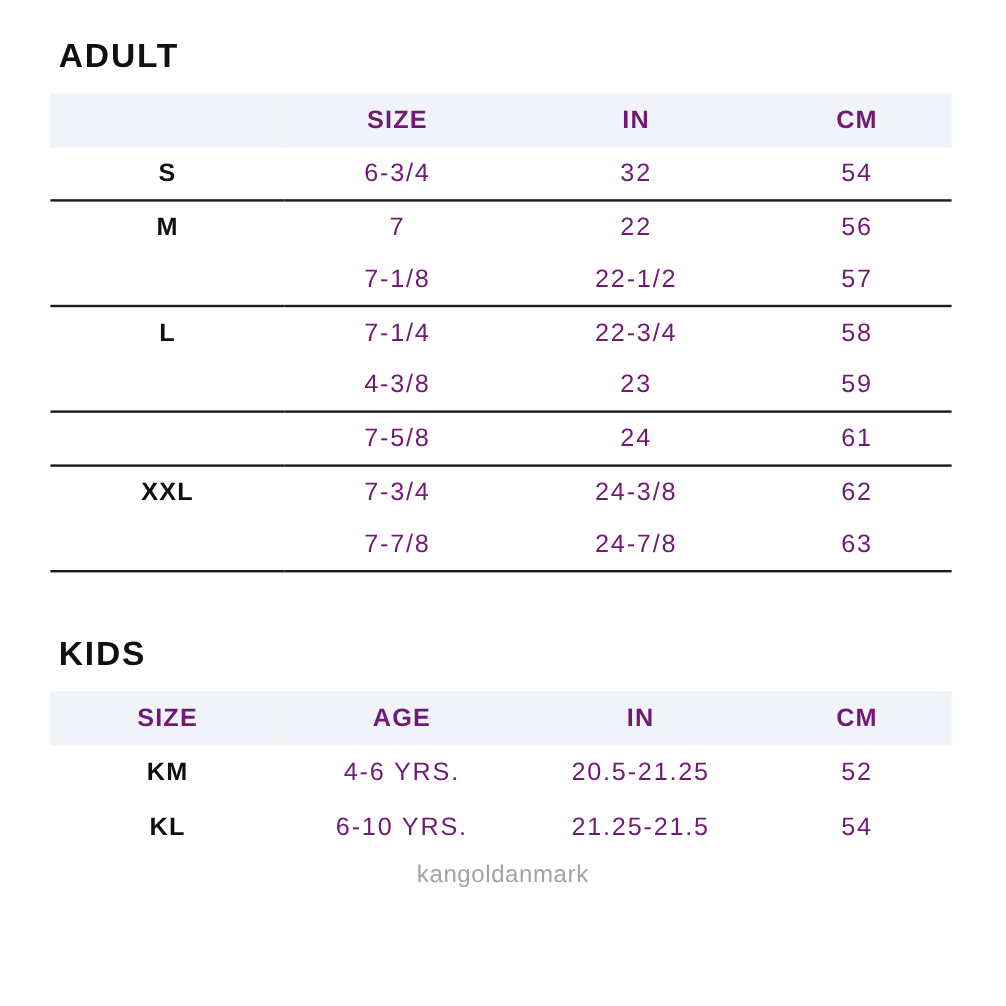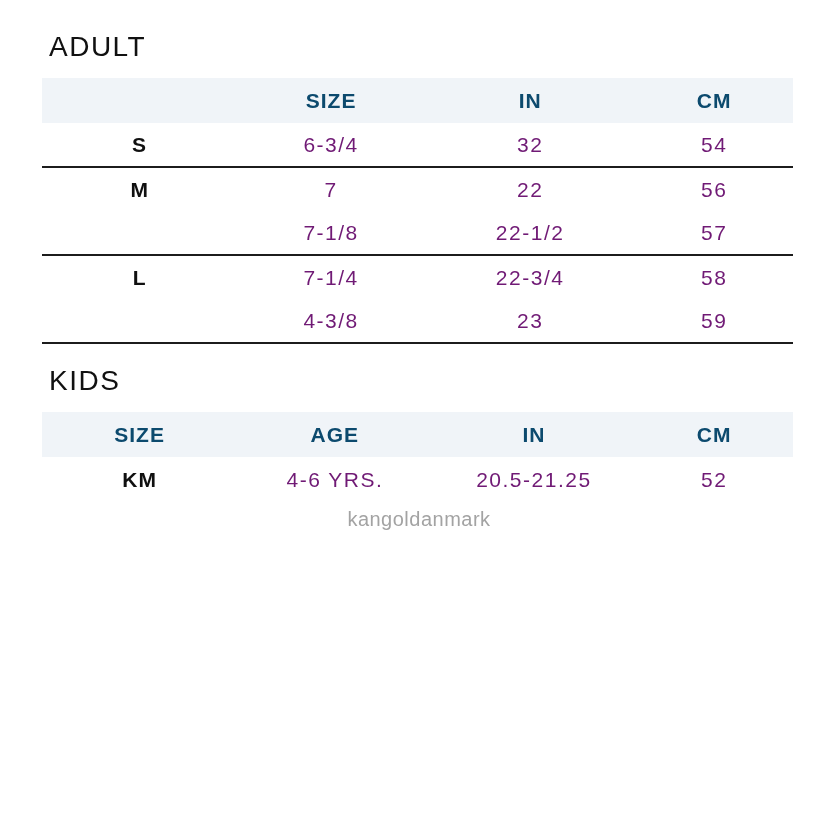"ADULT" .section-title { font-weight: 400 -> 700 }
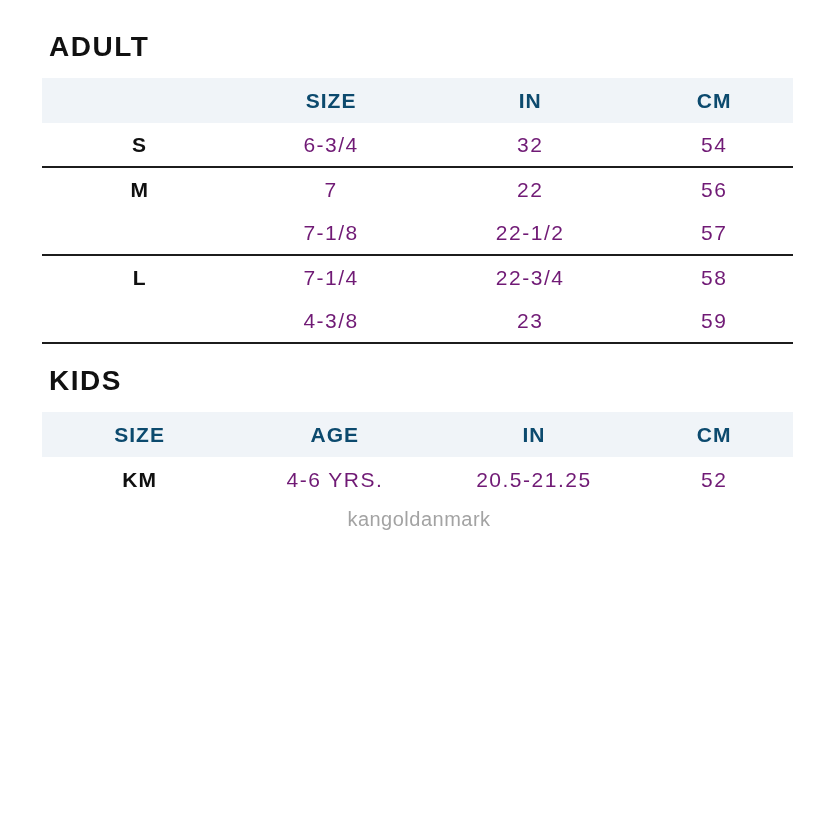"SIZE" thead th { color: #0c4a6e -> #701a75 }
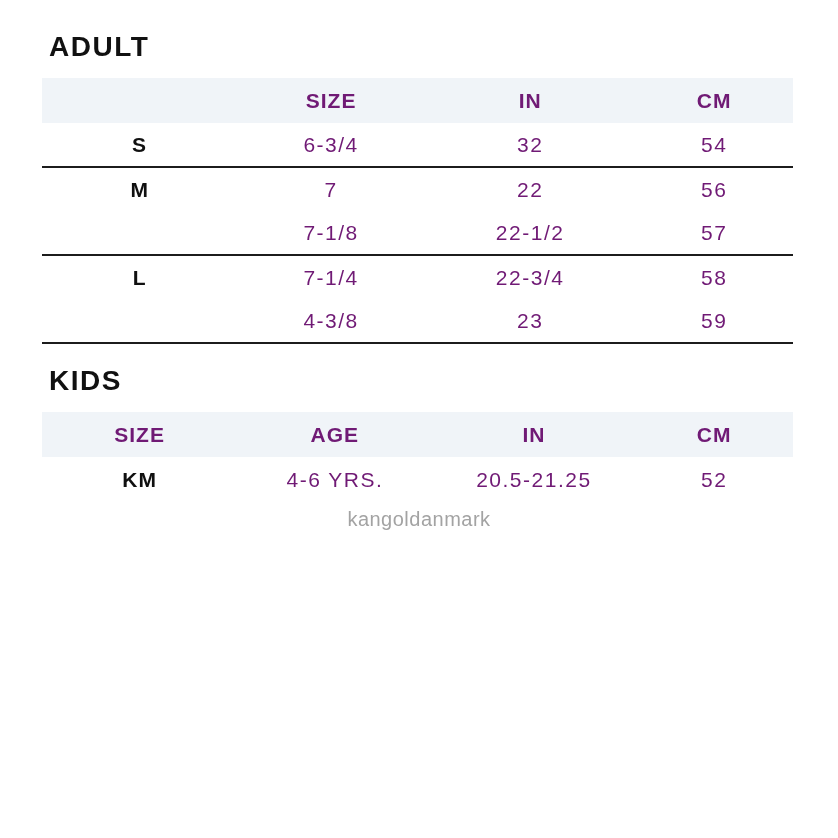"7-5/8" tr { html: none -> <tr> <td></td> <td>7-5/8</td> <td>24</td> <td>61</td> </tr> }
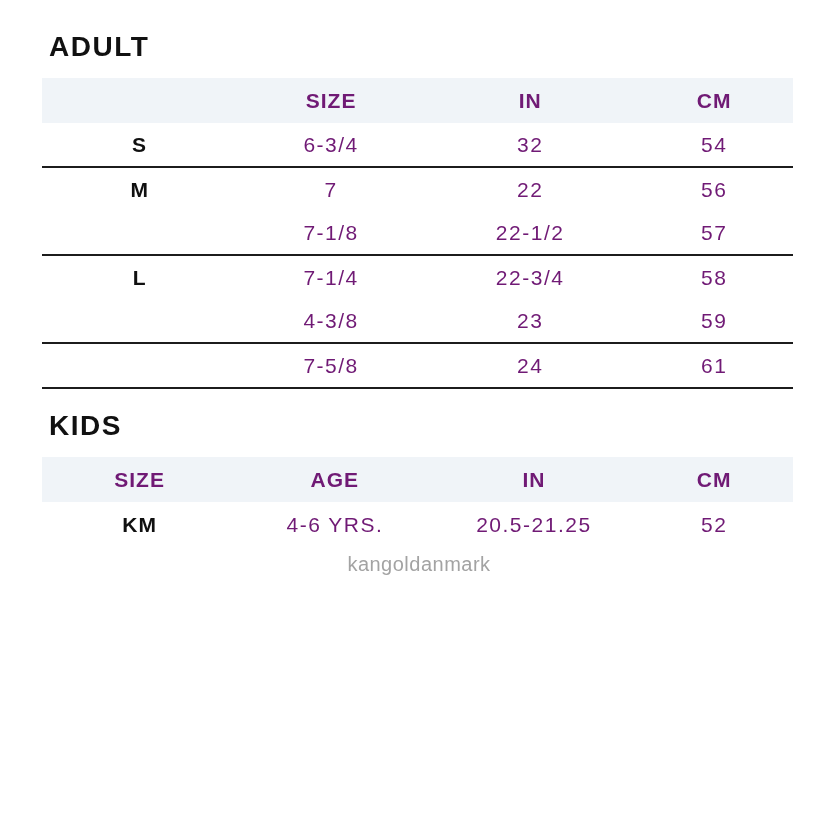"XXL" tr { html: none -> <tr> <td>XXL</td> <td>7-3/4</td> <td>24-3/8</td> <td>62</td> </tr> }
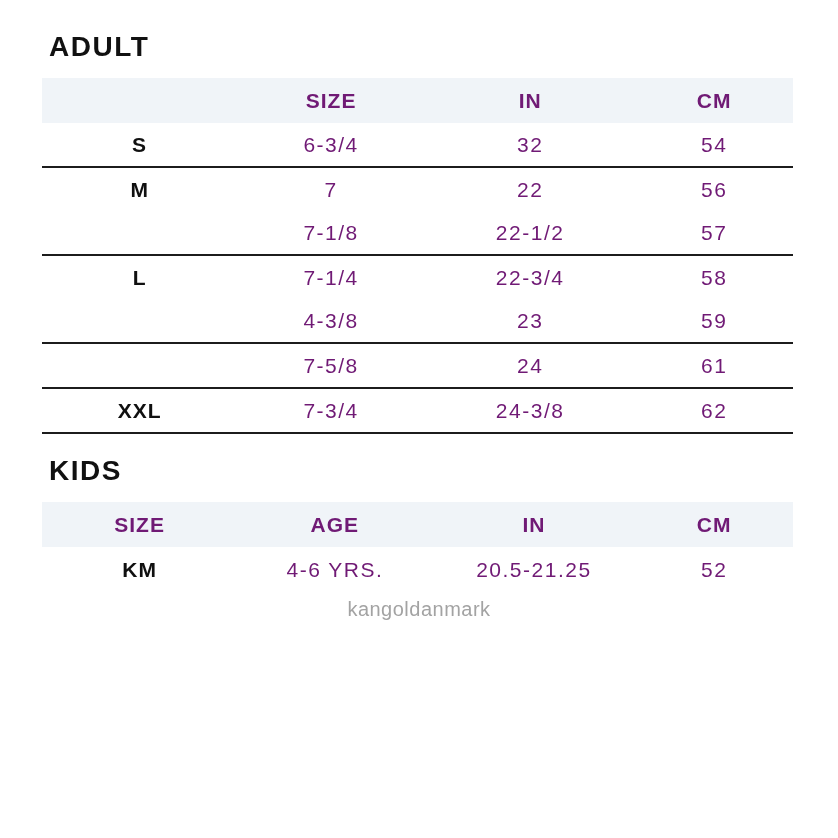"7-7/8" tr { html: none -> <tr> <td></td> <td>7-7/8</td> <td>24-7/8</td> <td>63</td> </tr> }
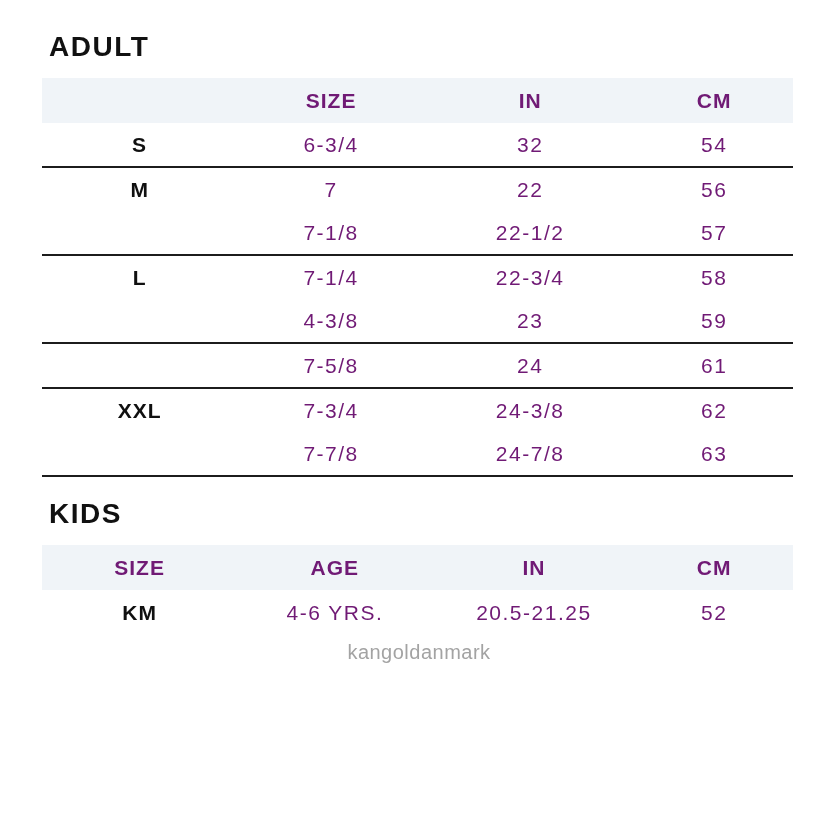"KIDS" .title-kids { margin-top: none -> 31px }
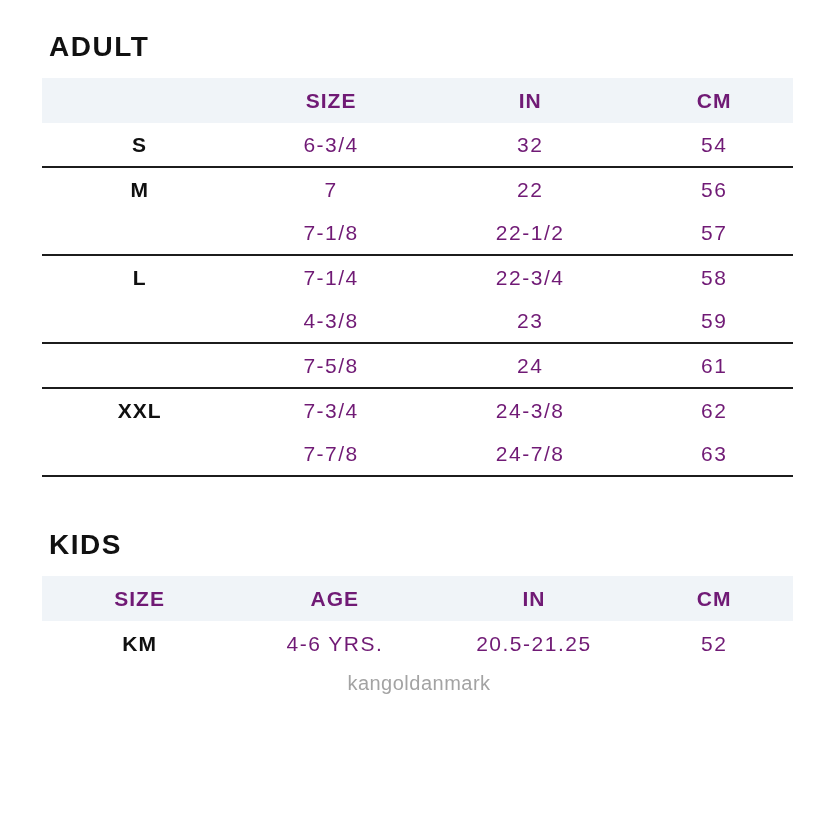"KL" tr { html: none -> <tr> <td>KL</td> <td>6-10 YRS.</td> <td>21.25-21.5</td> <td>54</td> </tr> }
